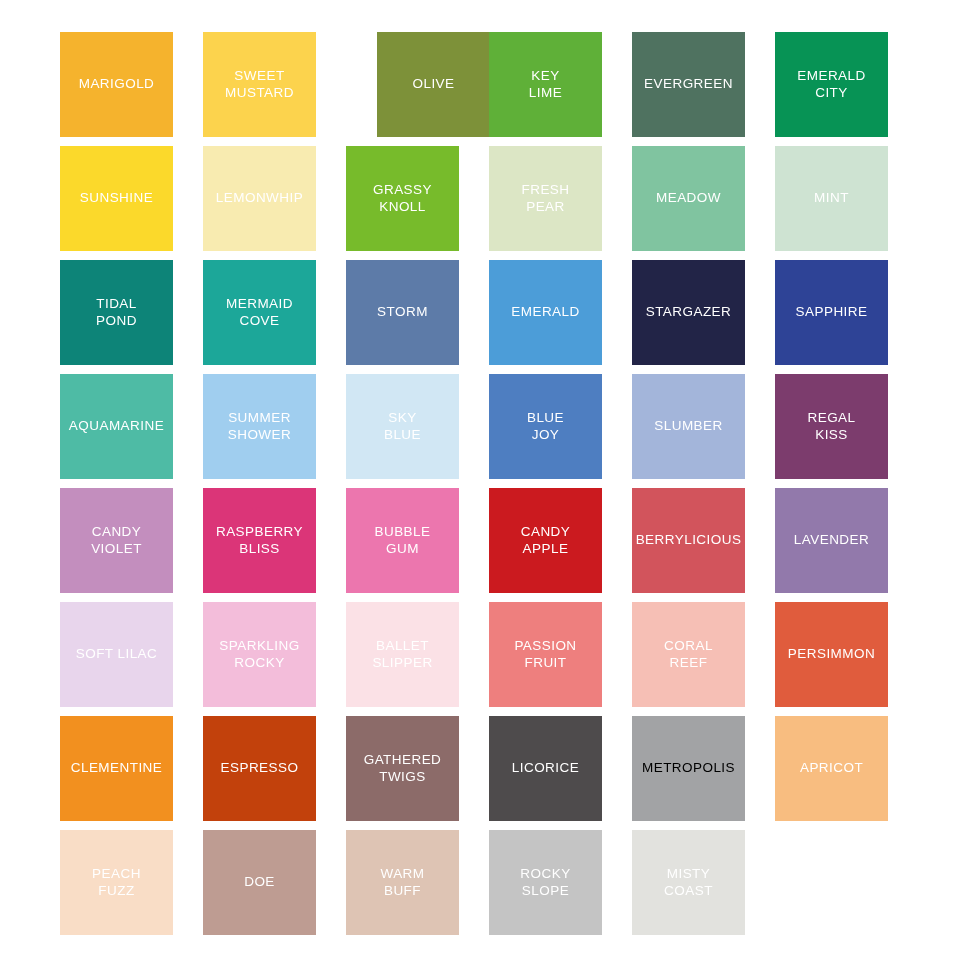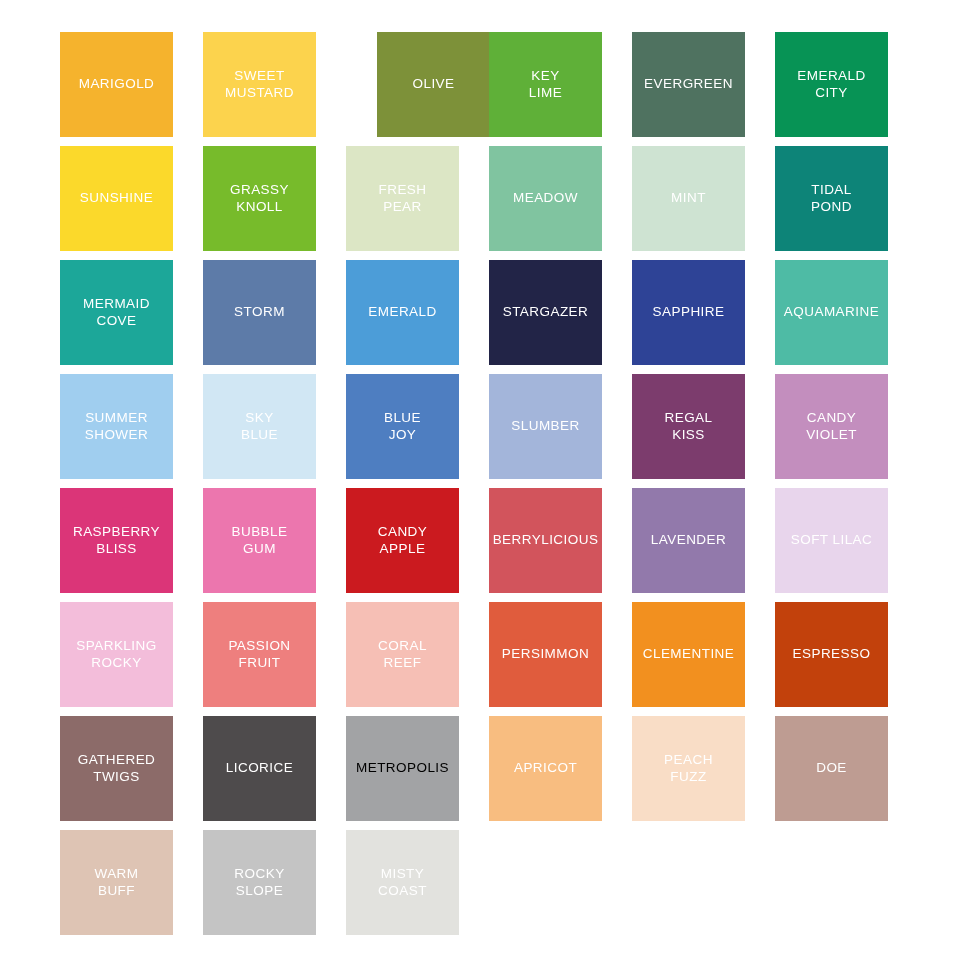"LEMONWHIP" div.swatch-cell { html: none -> <div> <div> <div> <span>LEMONWHIP</span> </div> </div> </div> }
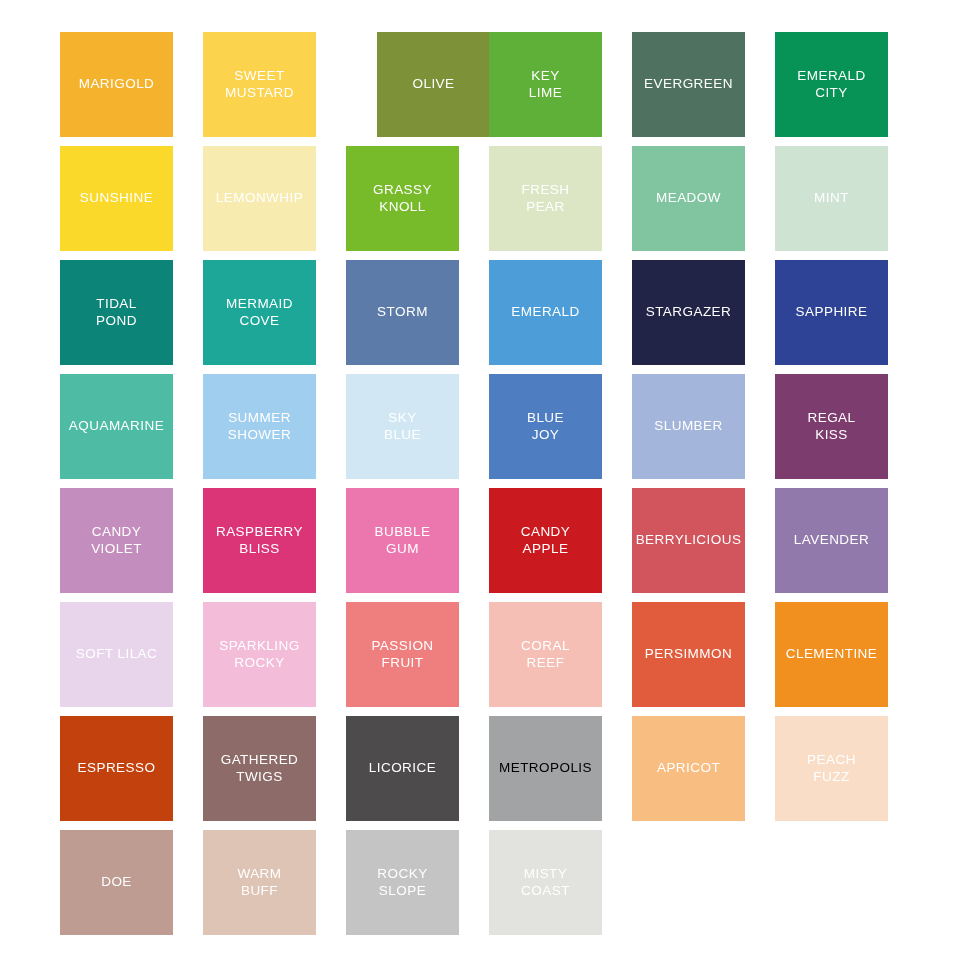"BALLET" div.swatch-cell { html: none -> <div> <div> <div> <span>BALLET</span> <span>SLIPPER</span> </div> </div> </div> }
